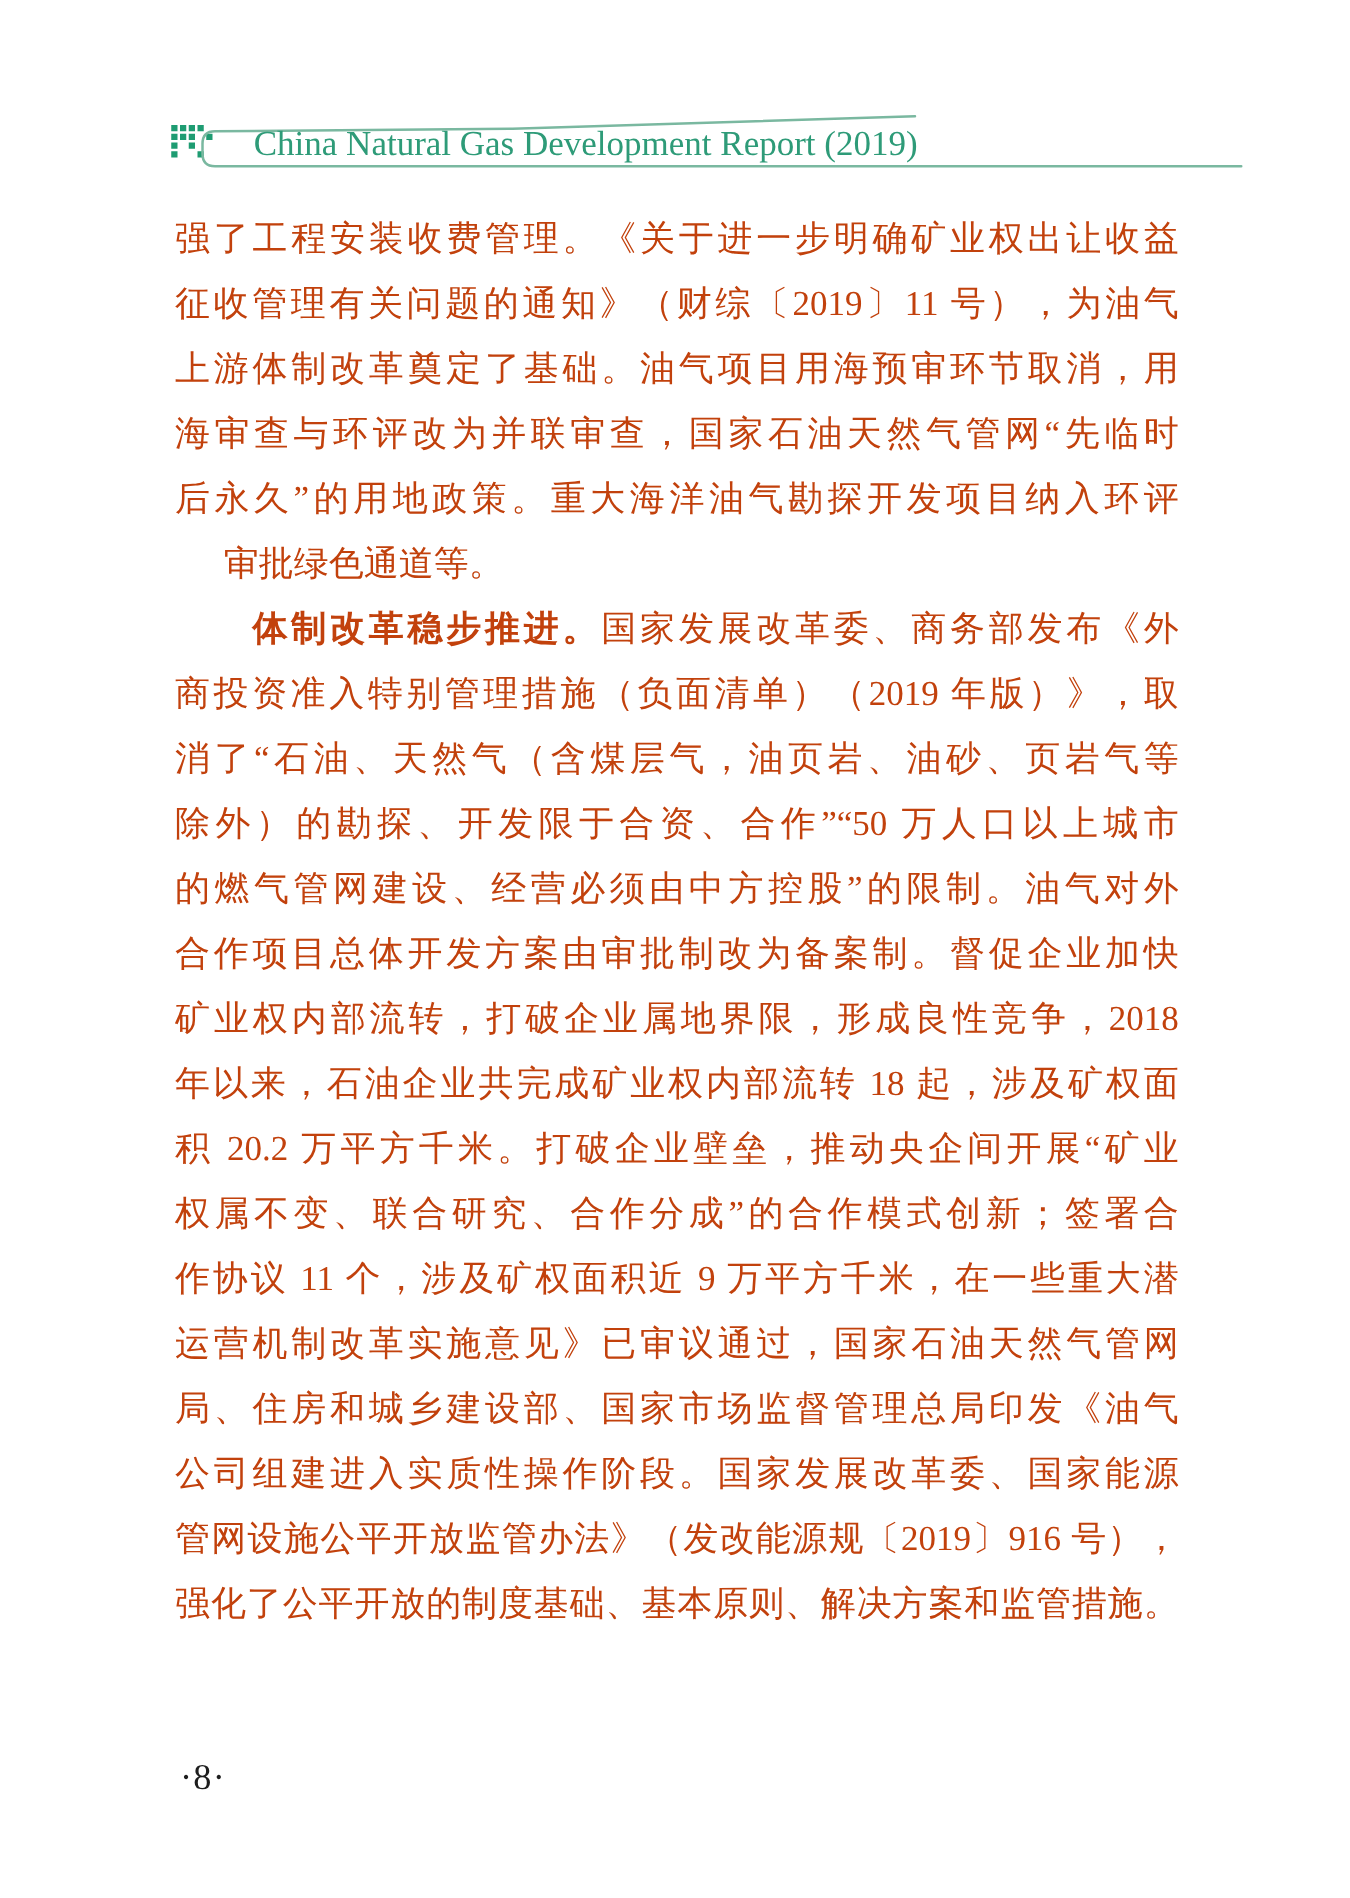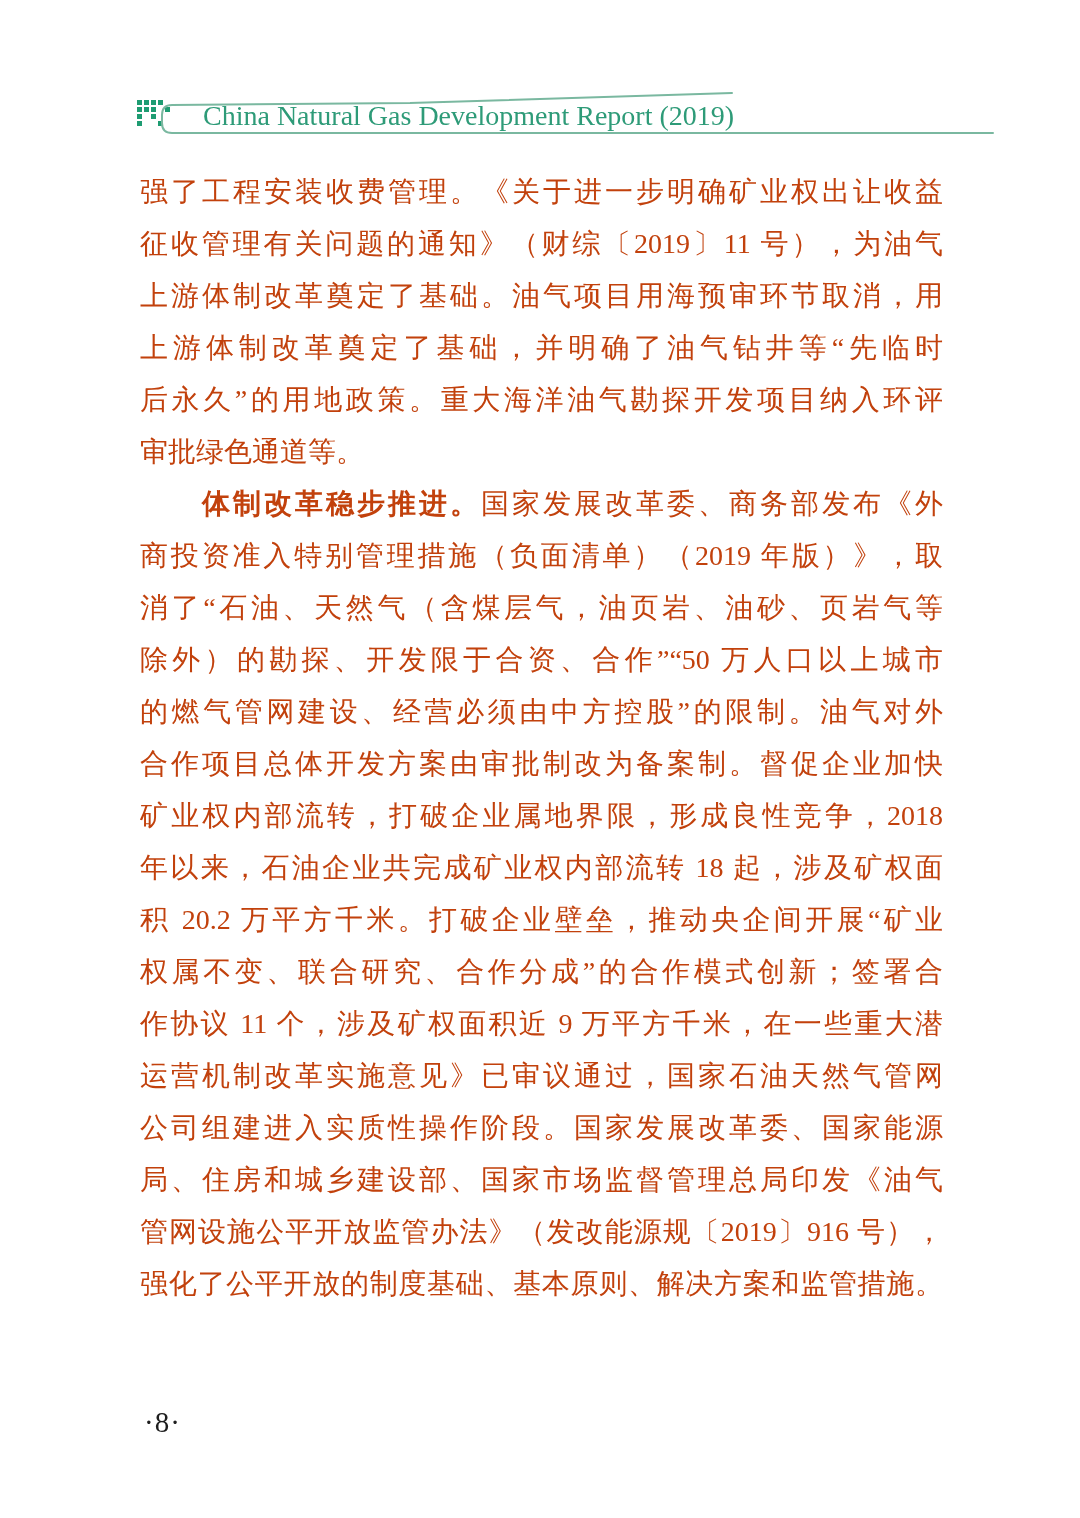"上游体制改革奠定了基础，并明确了油气钻井等“先临时" span { text: 上游体制改革奠定了基础，并明确了油气钻井等 -> 海审查与环评改为并联审查，国家石油天然气管网 }
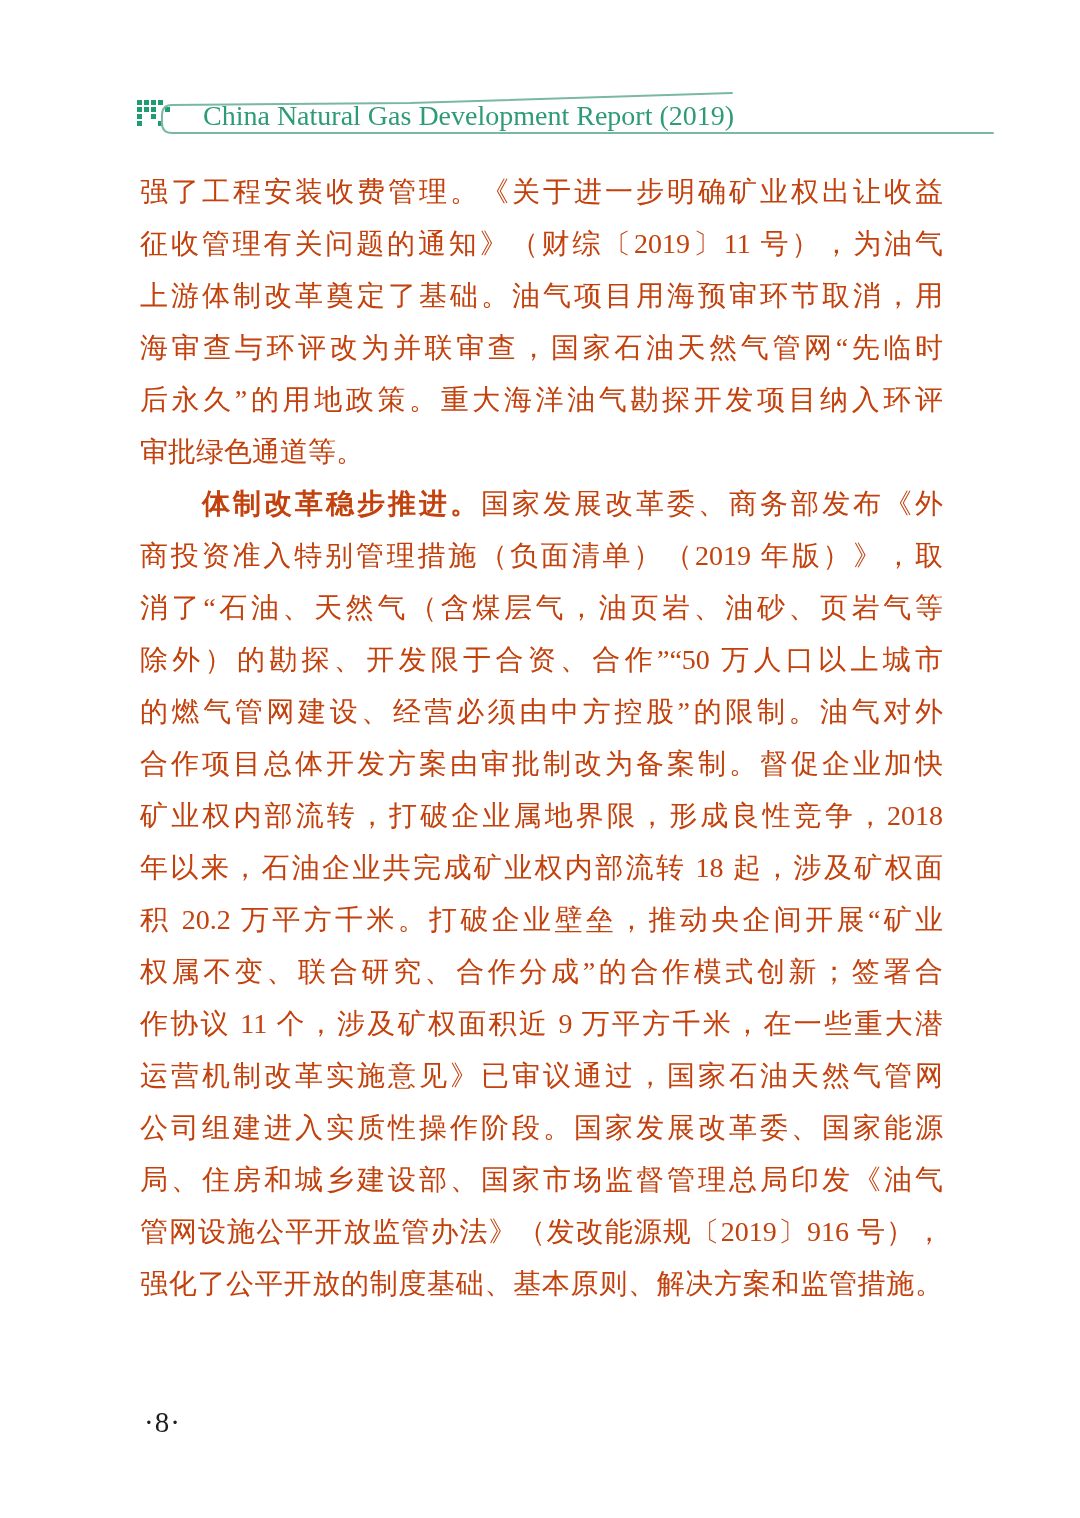"审批绿色通道等。" .line.para-end { margin-left: none -> 39px }
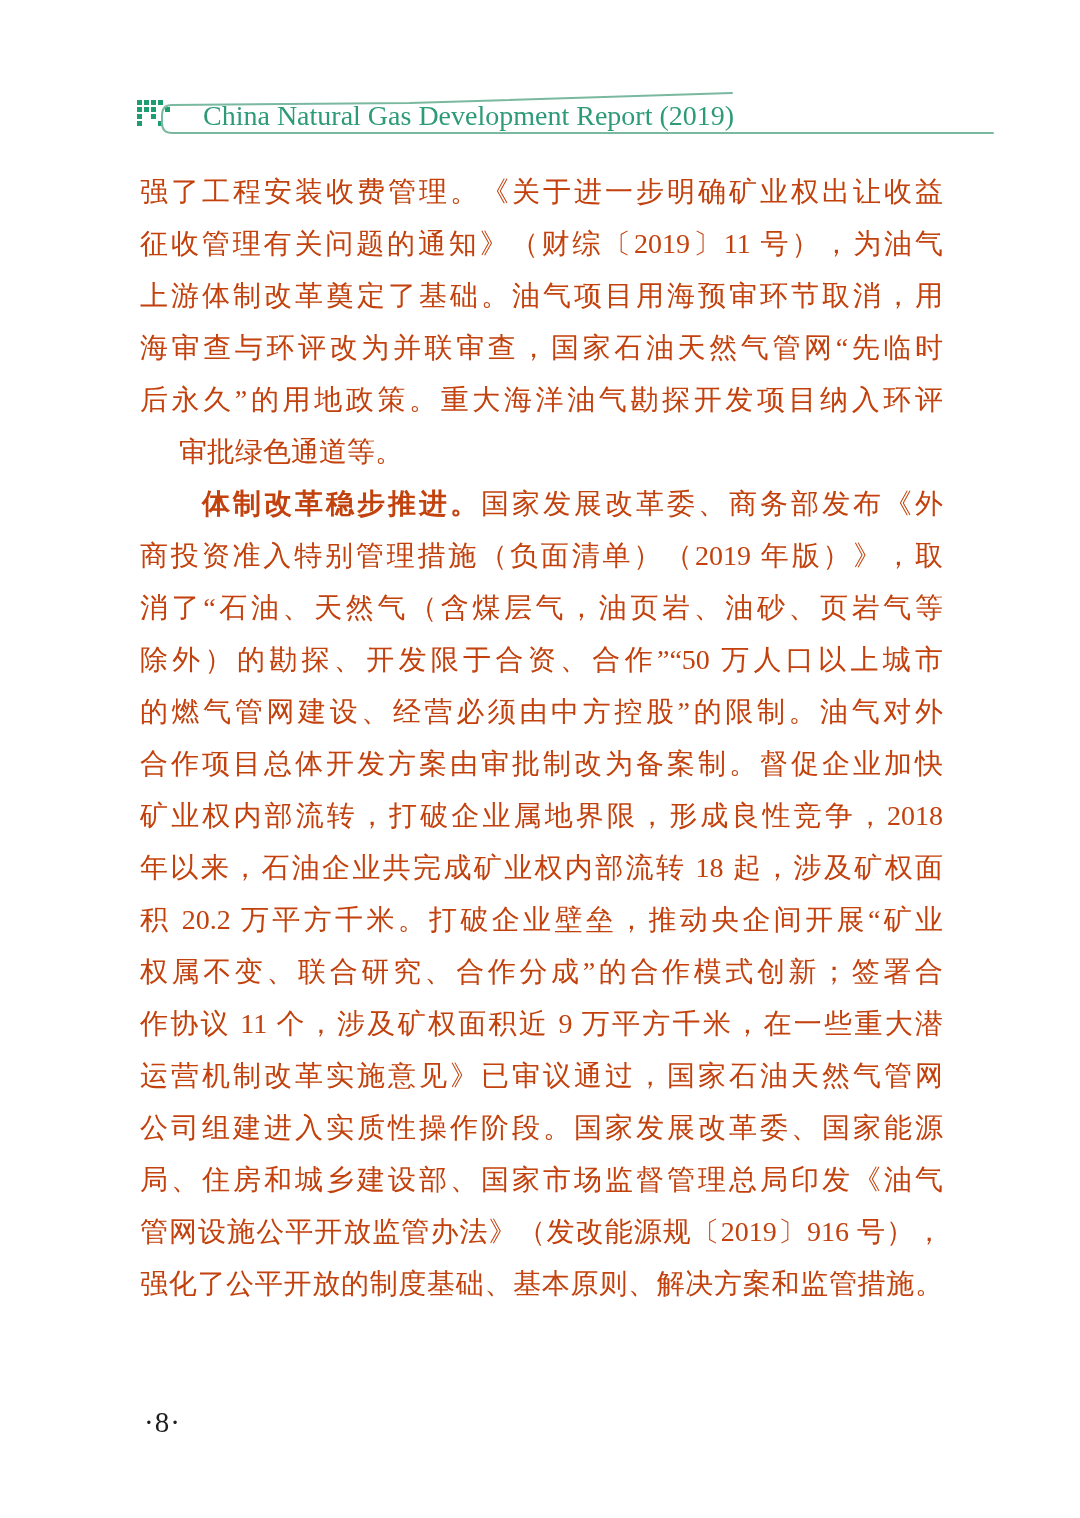"公司组建进入实质性操作阶段。国家发展改革委、国家能源" div.line { order: before "局、住房和城乡建设部、国家市场监督管理总局印发《油气" -> after "局、住房和城乡建设部、国家市场监督管理总局印发《油气" }
